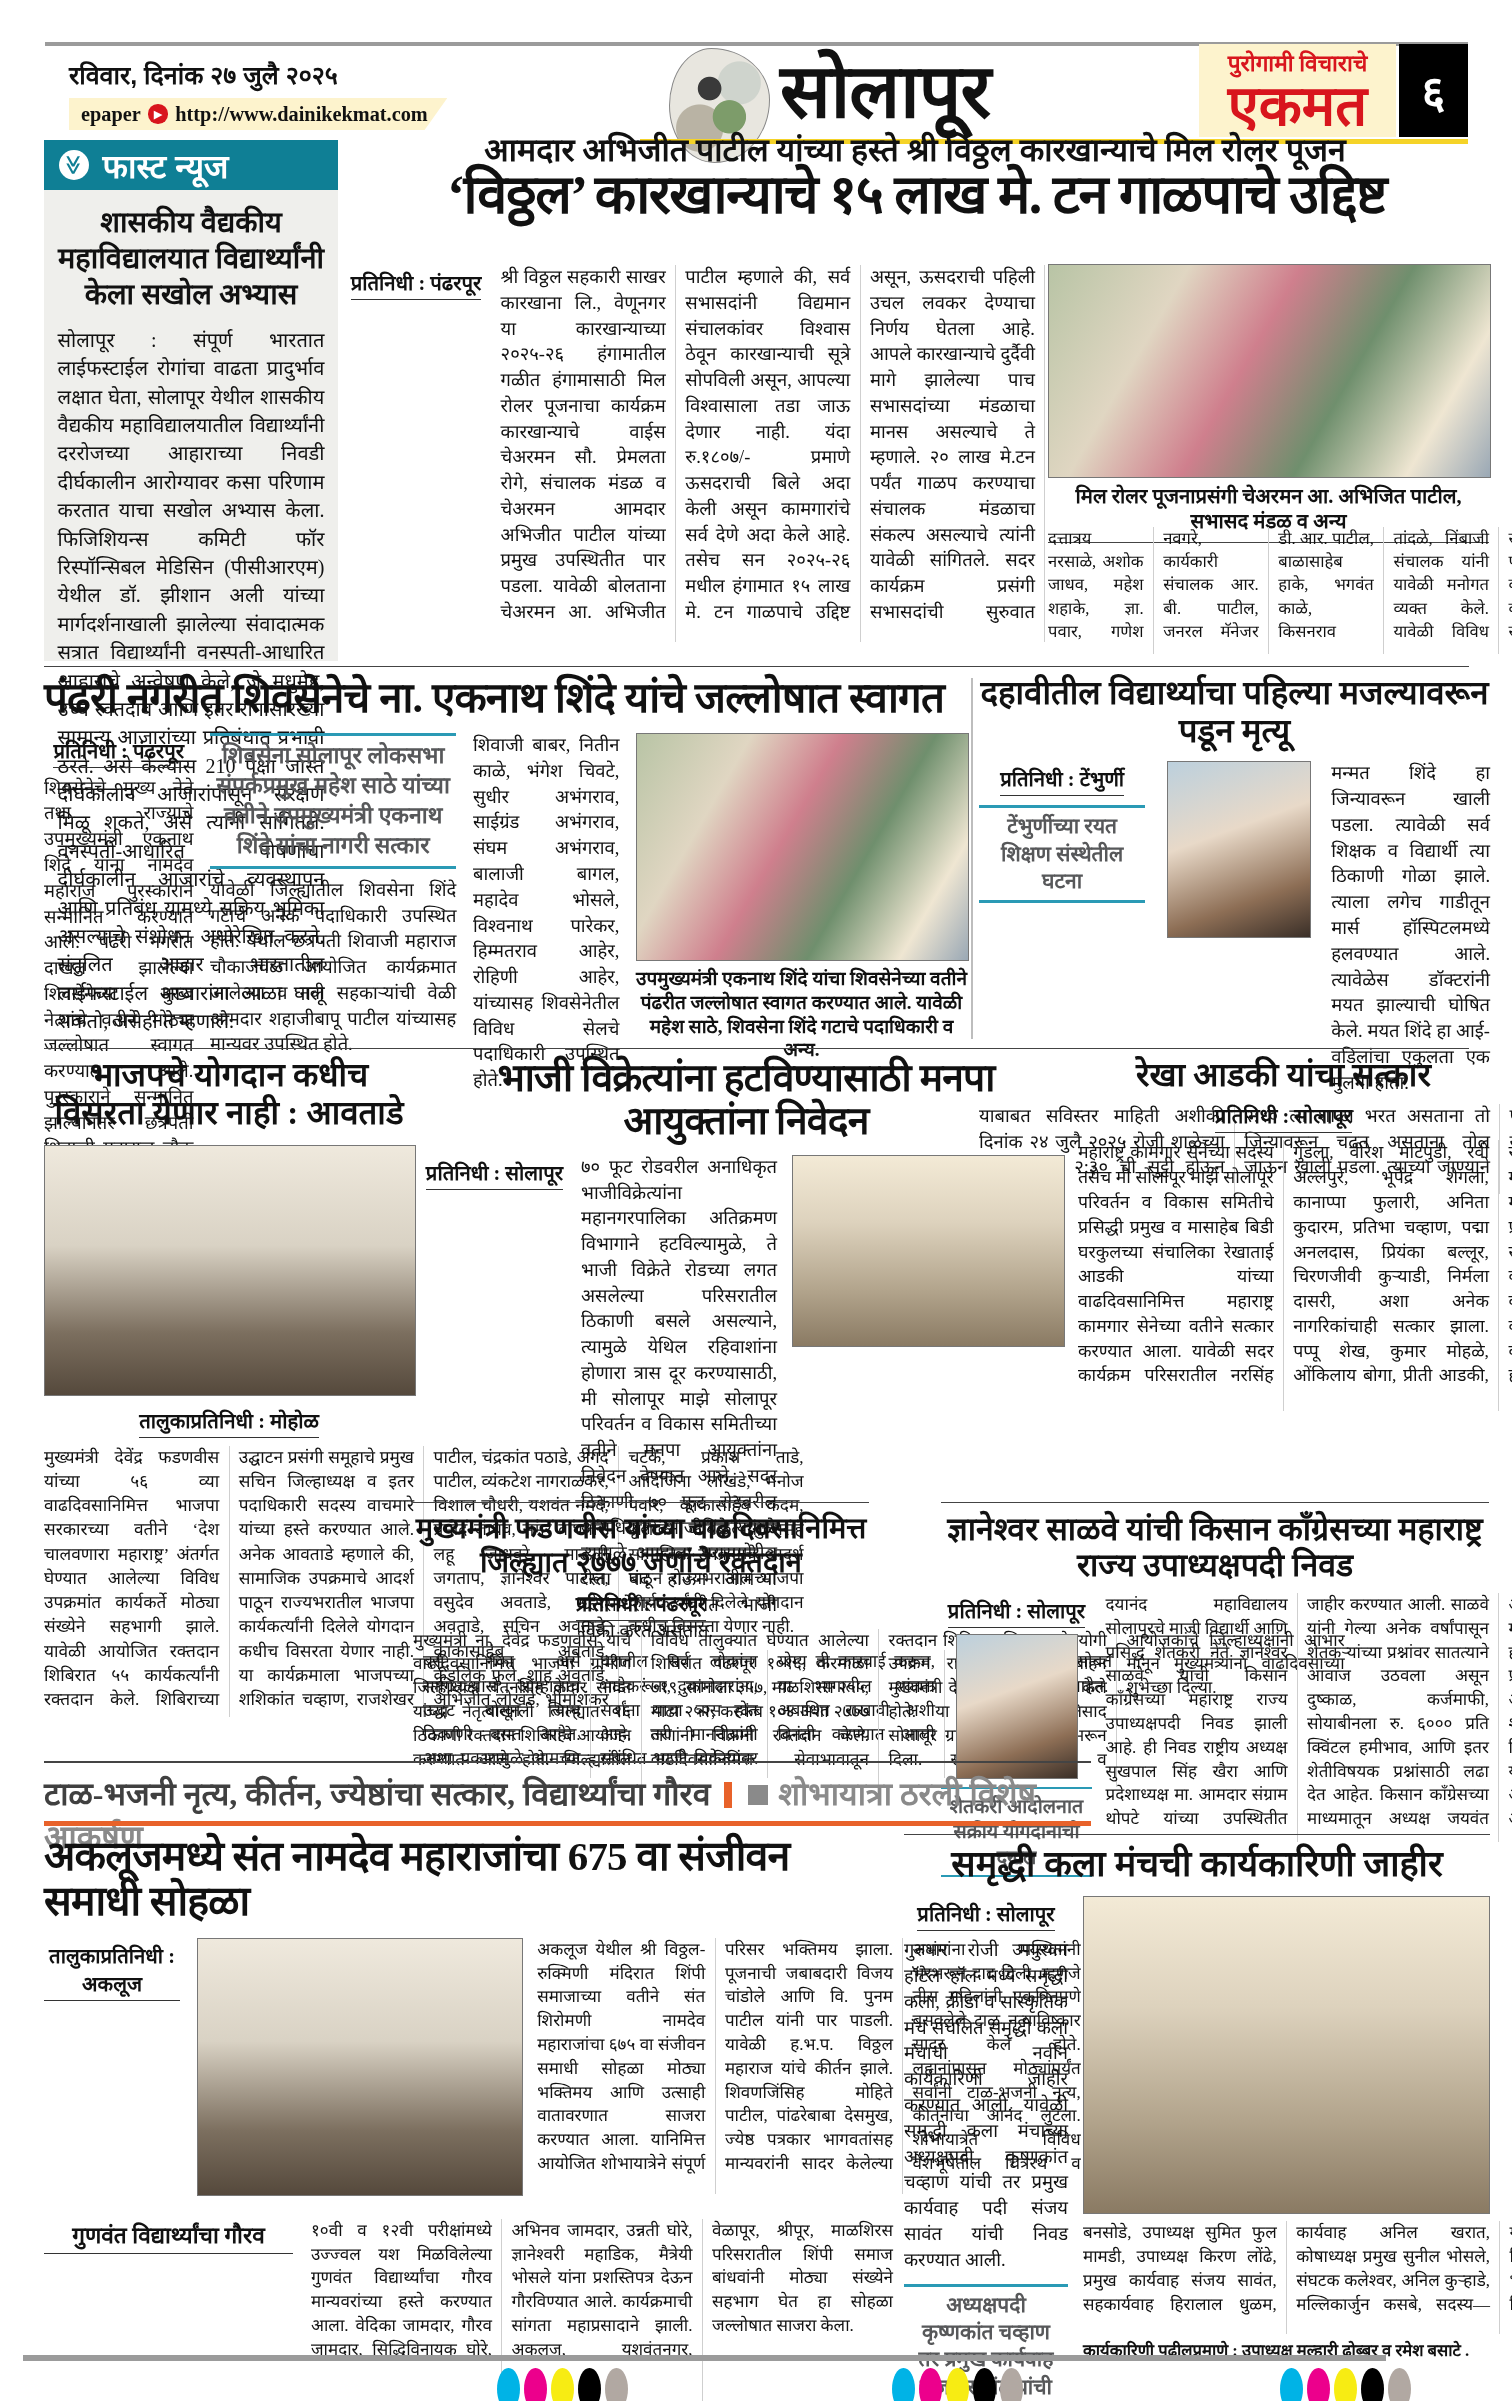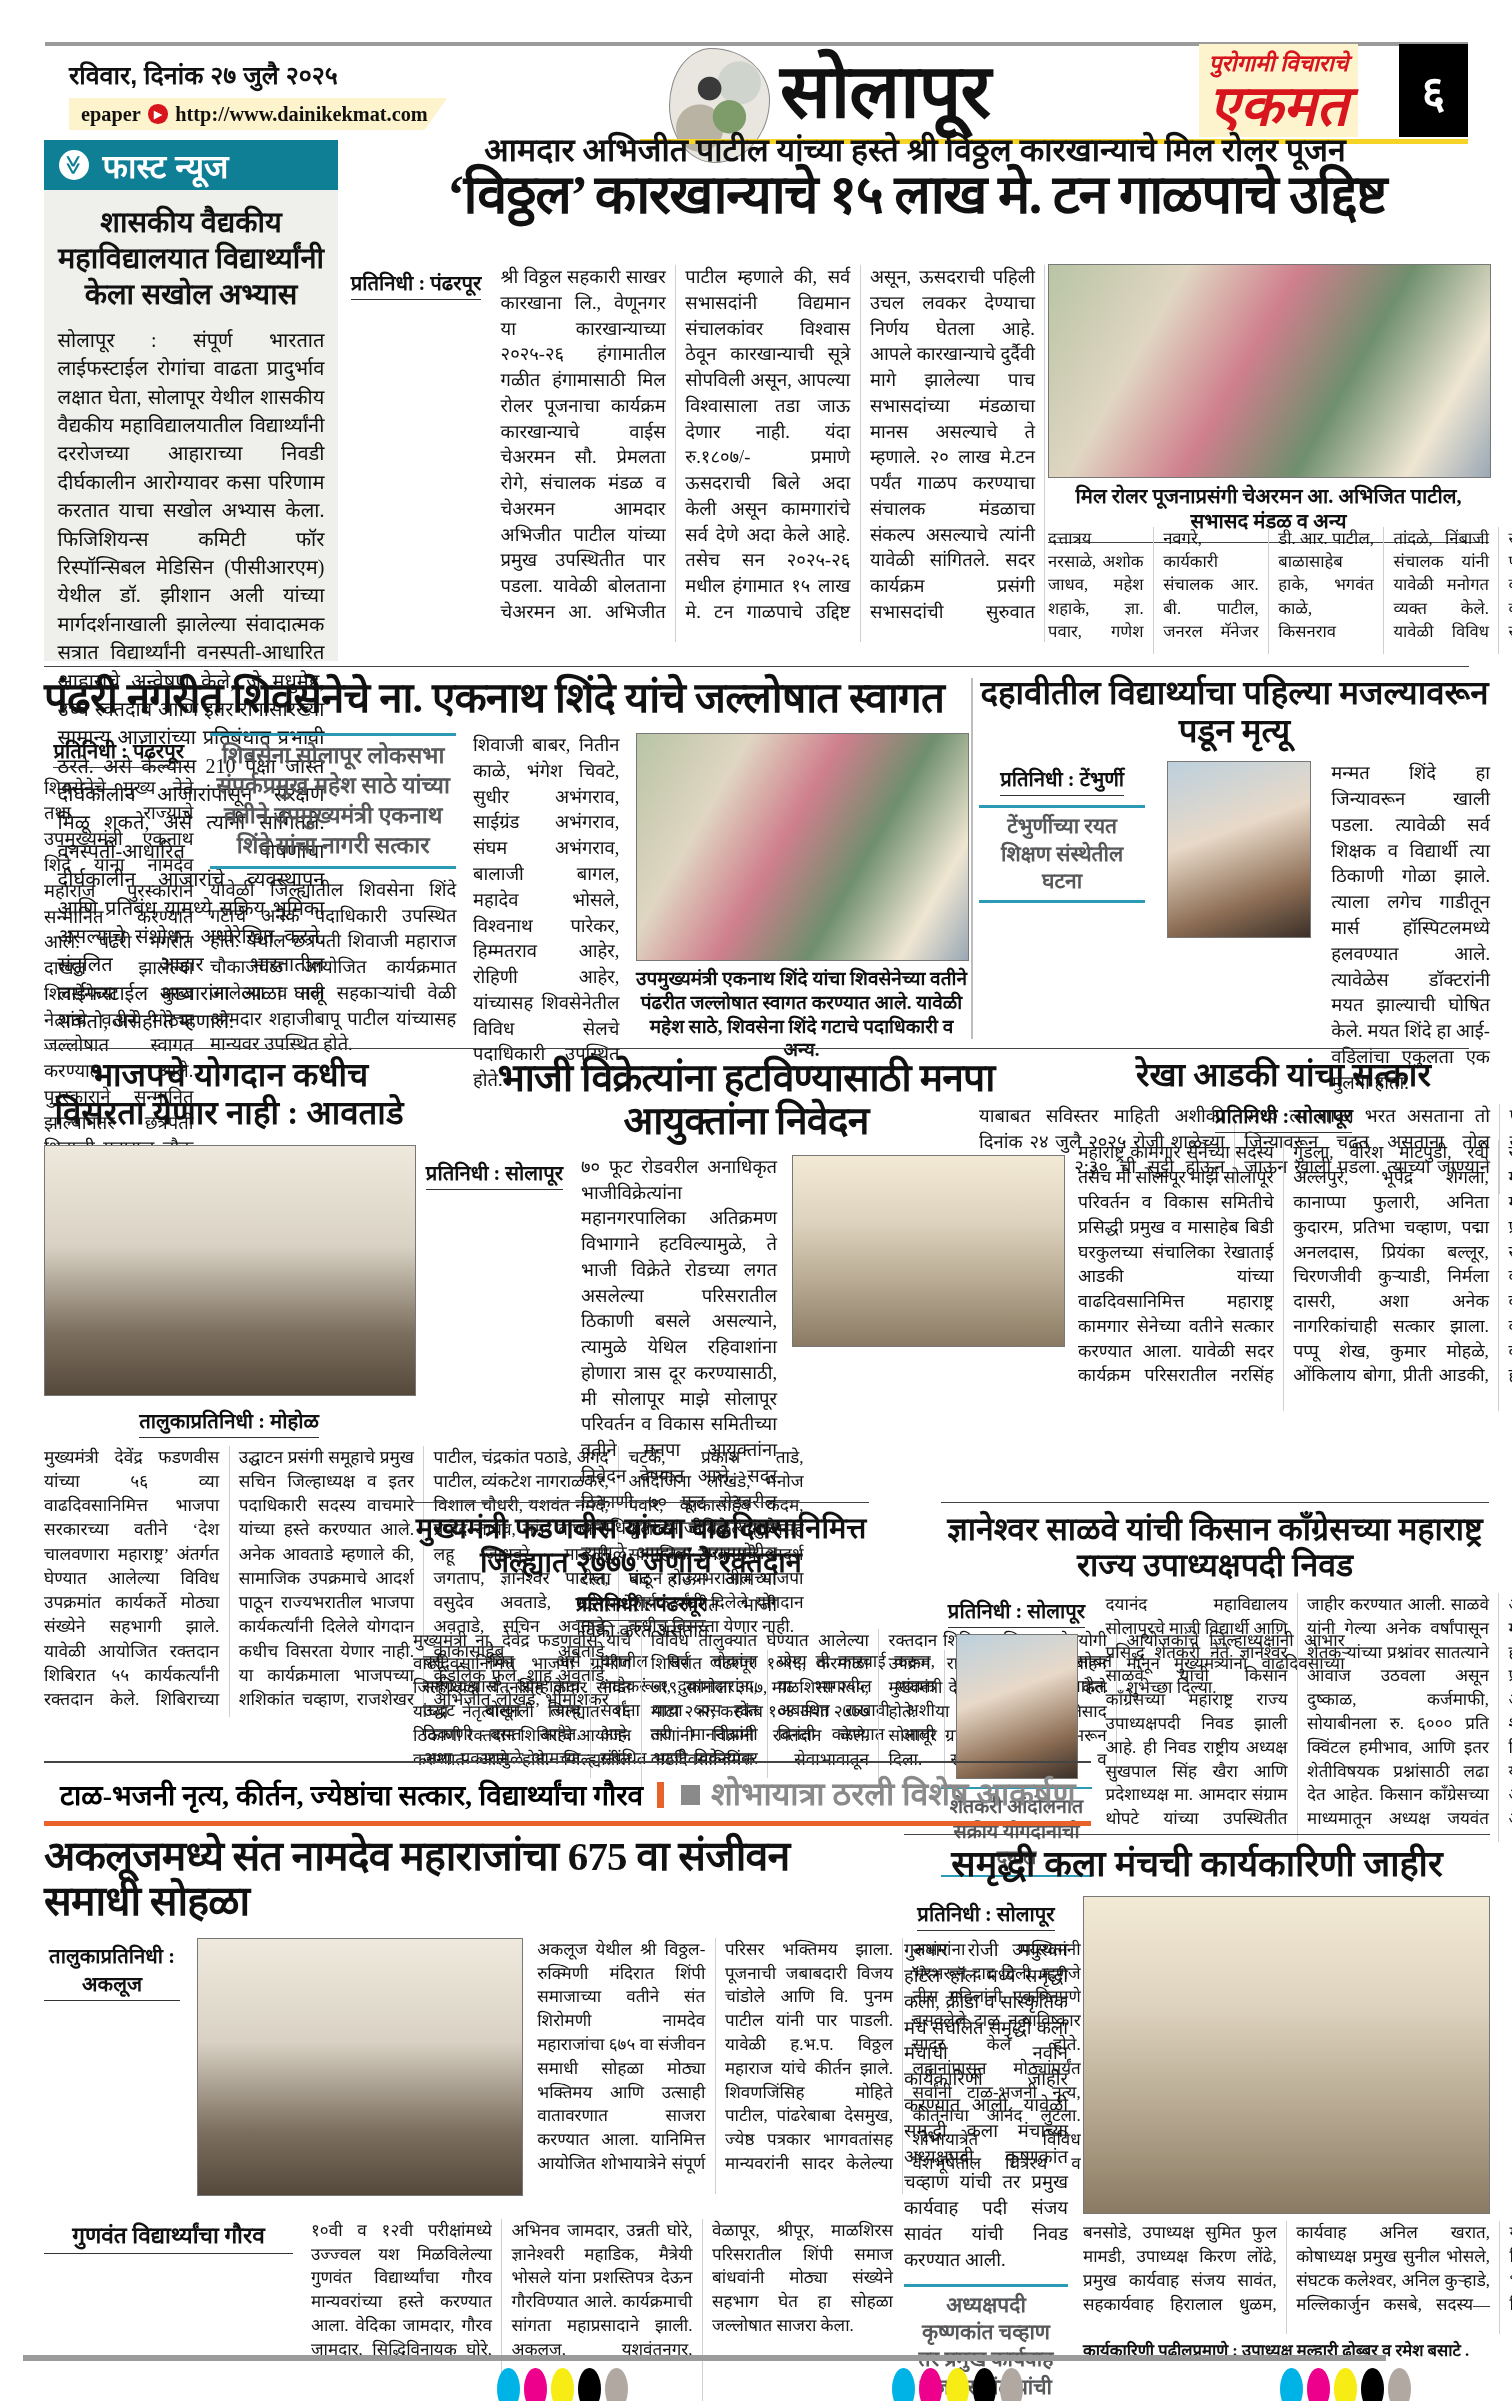"पुरोगामी विचाराचे" div.abs { font-style: italic -> none; width: 159px -> 197px }
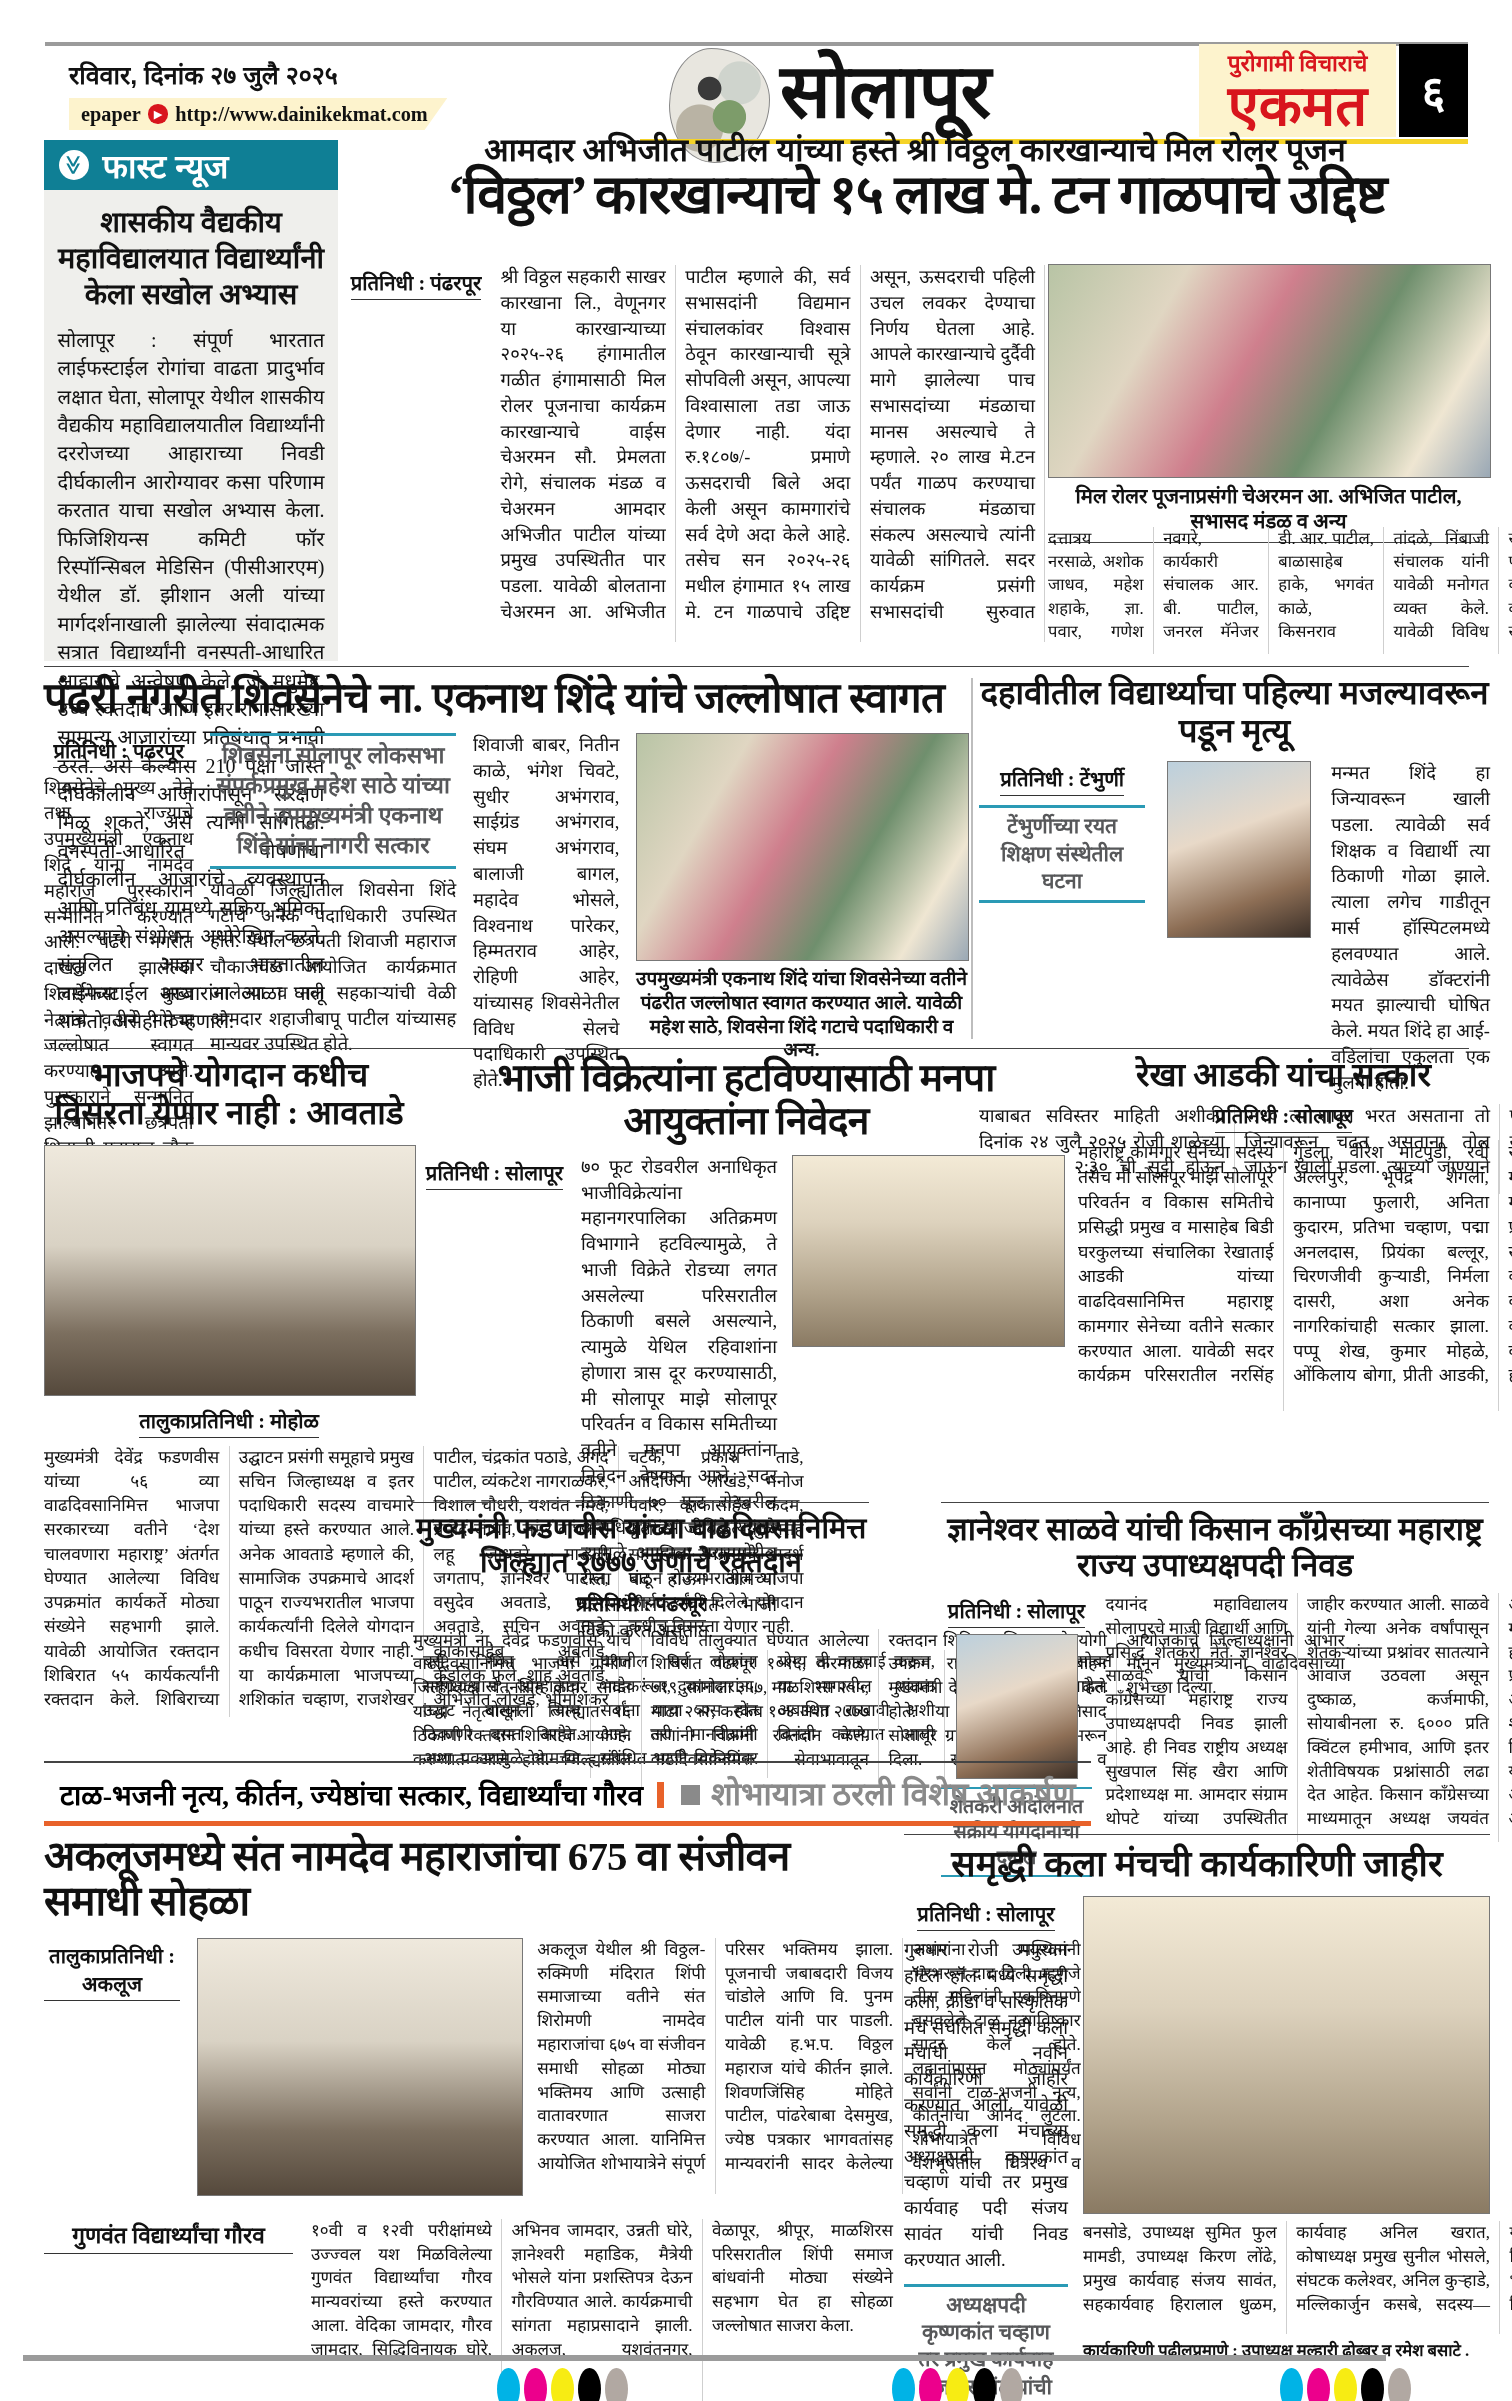"टाळ-भजनी नृत्य, कीर्तन, ज्येष्ठांचा" .strip-left { color: #000000 -> #404040; font-size: 28px -> 32px; margin-left: 16px -> none }
